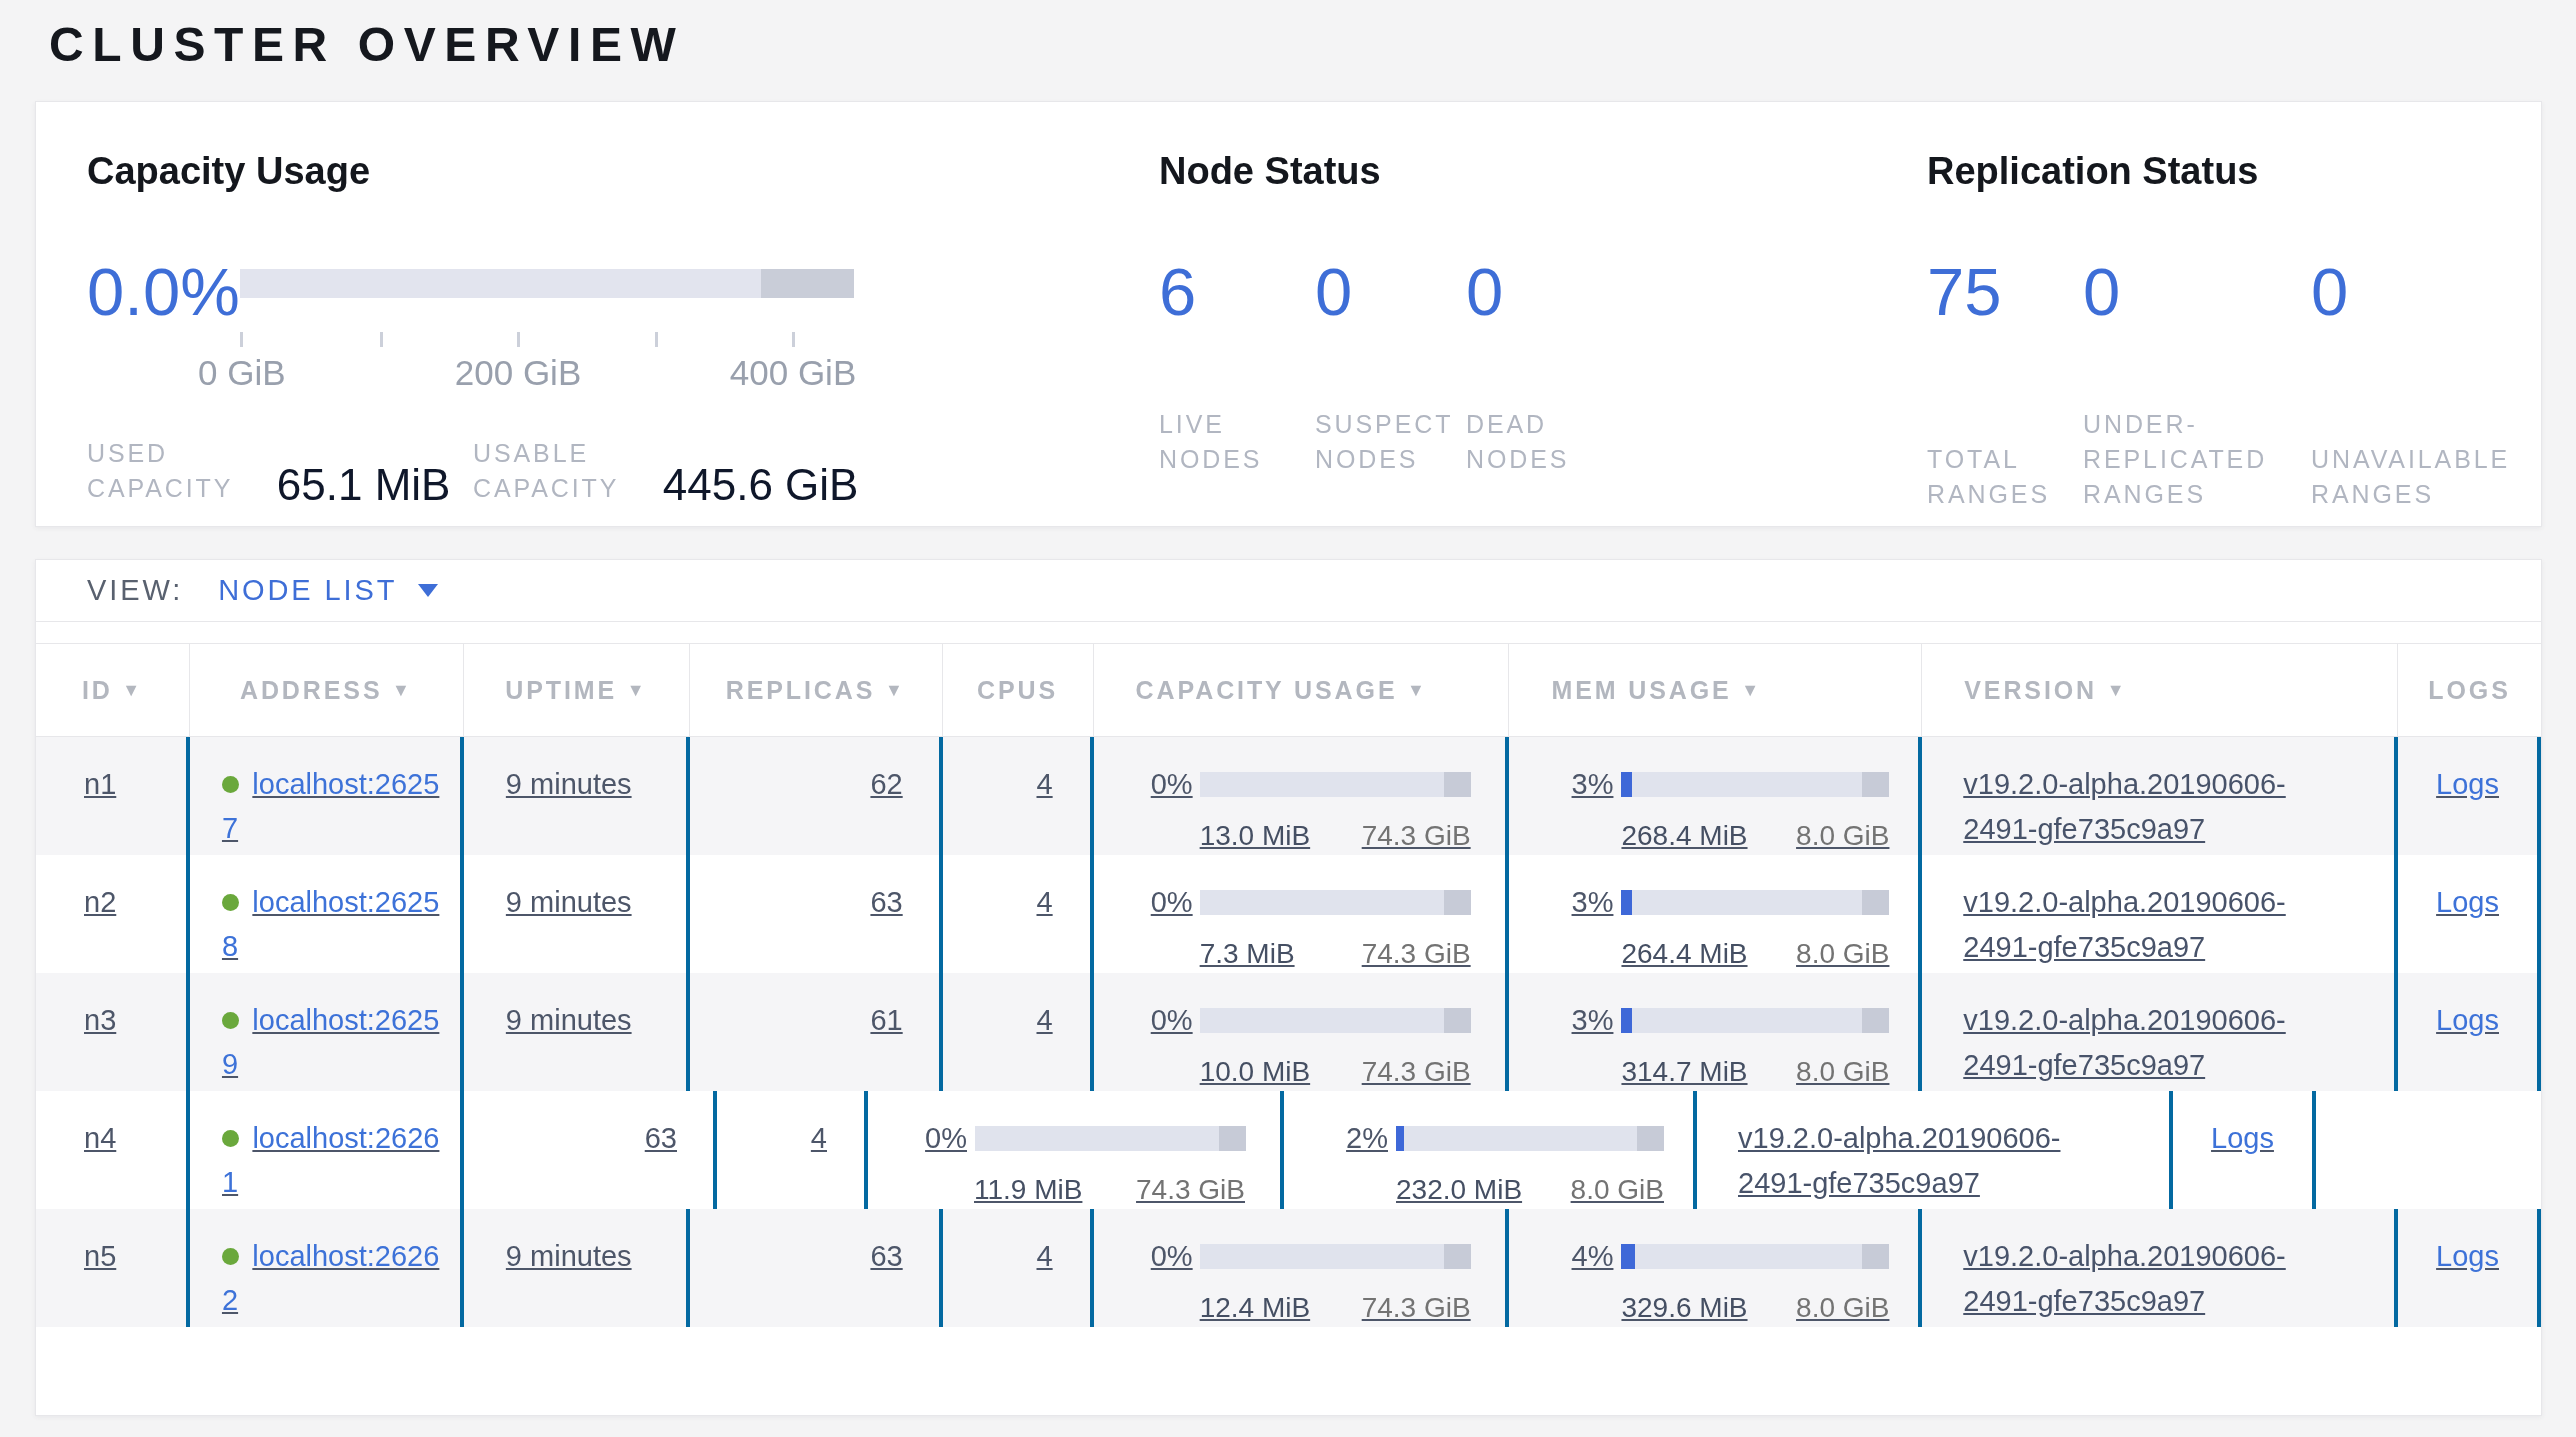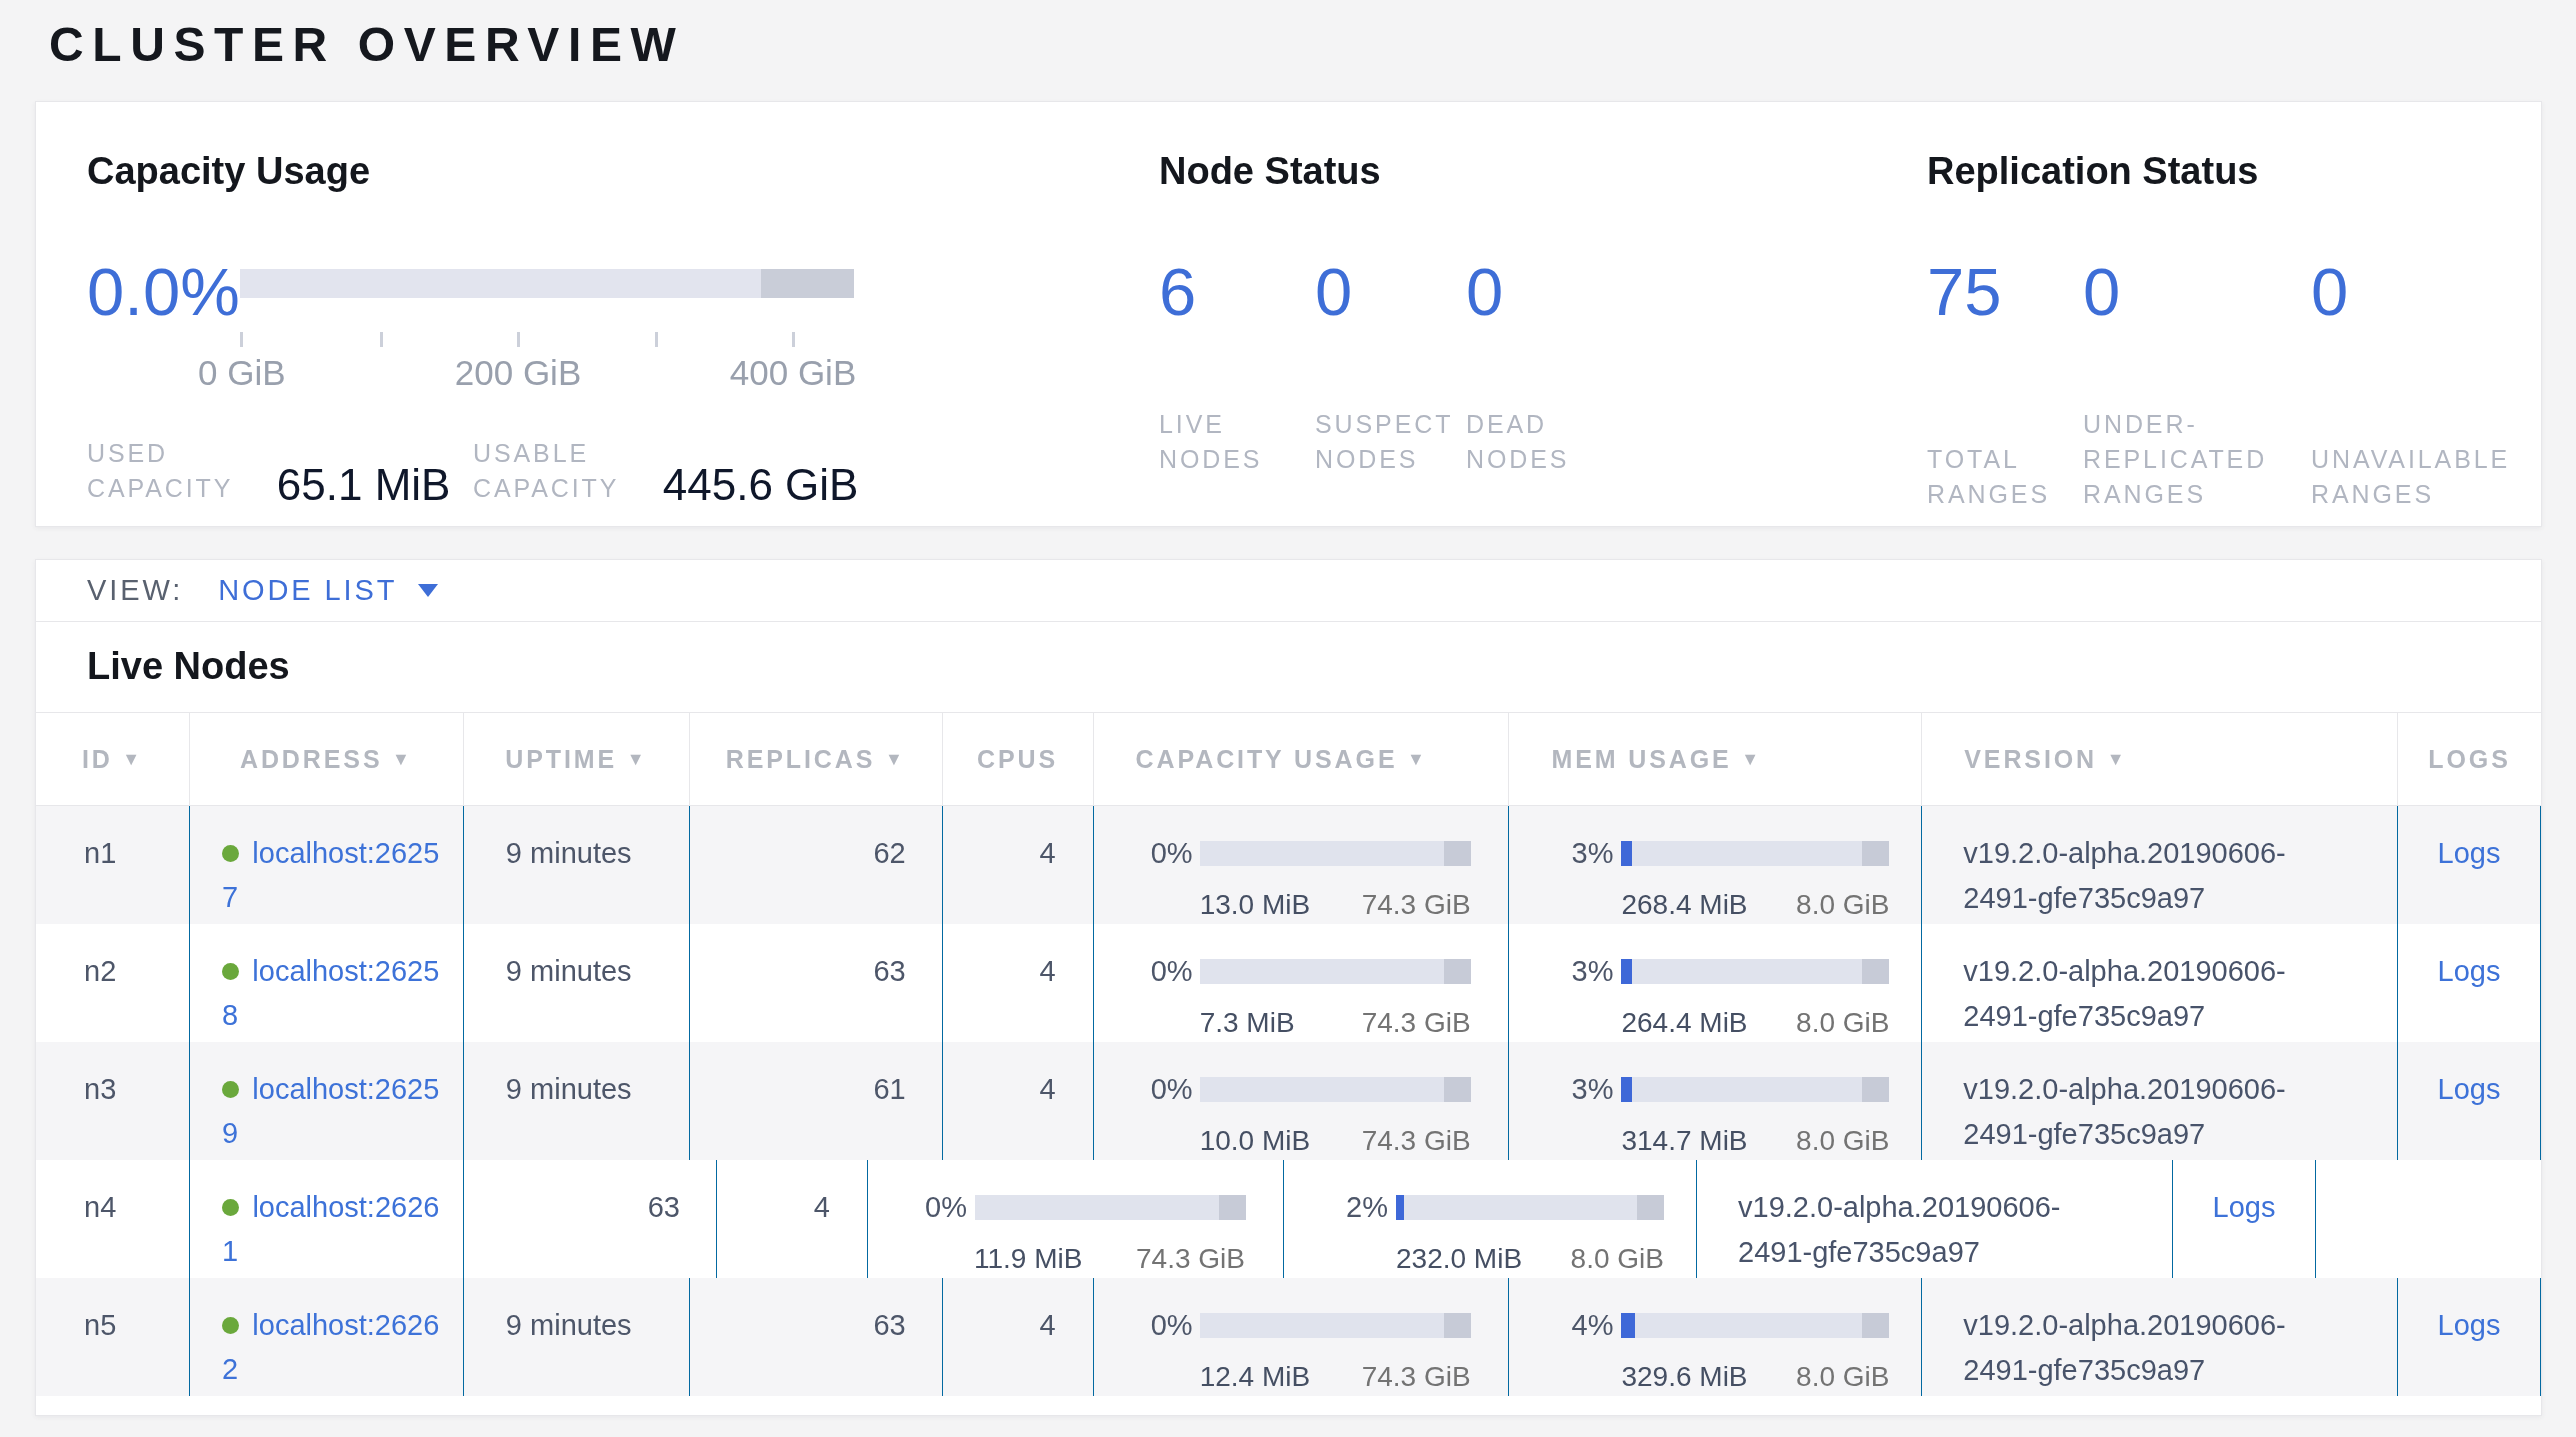"Live Nodes" div.live-title { html: <div>Live Nodes</div> -> none }
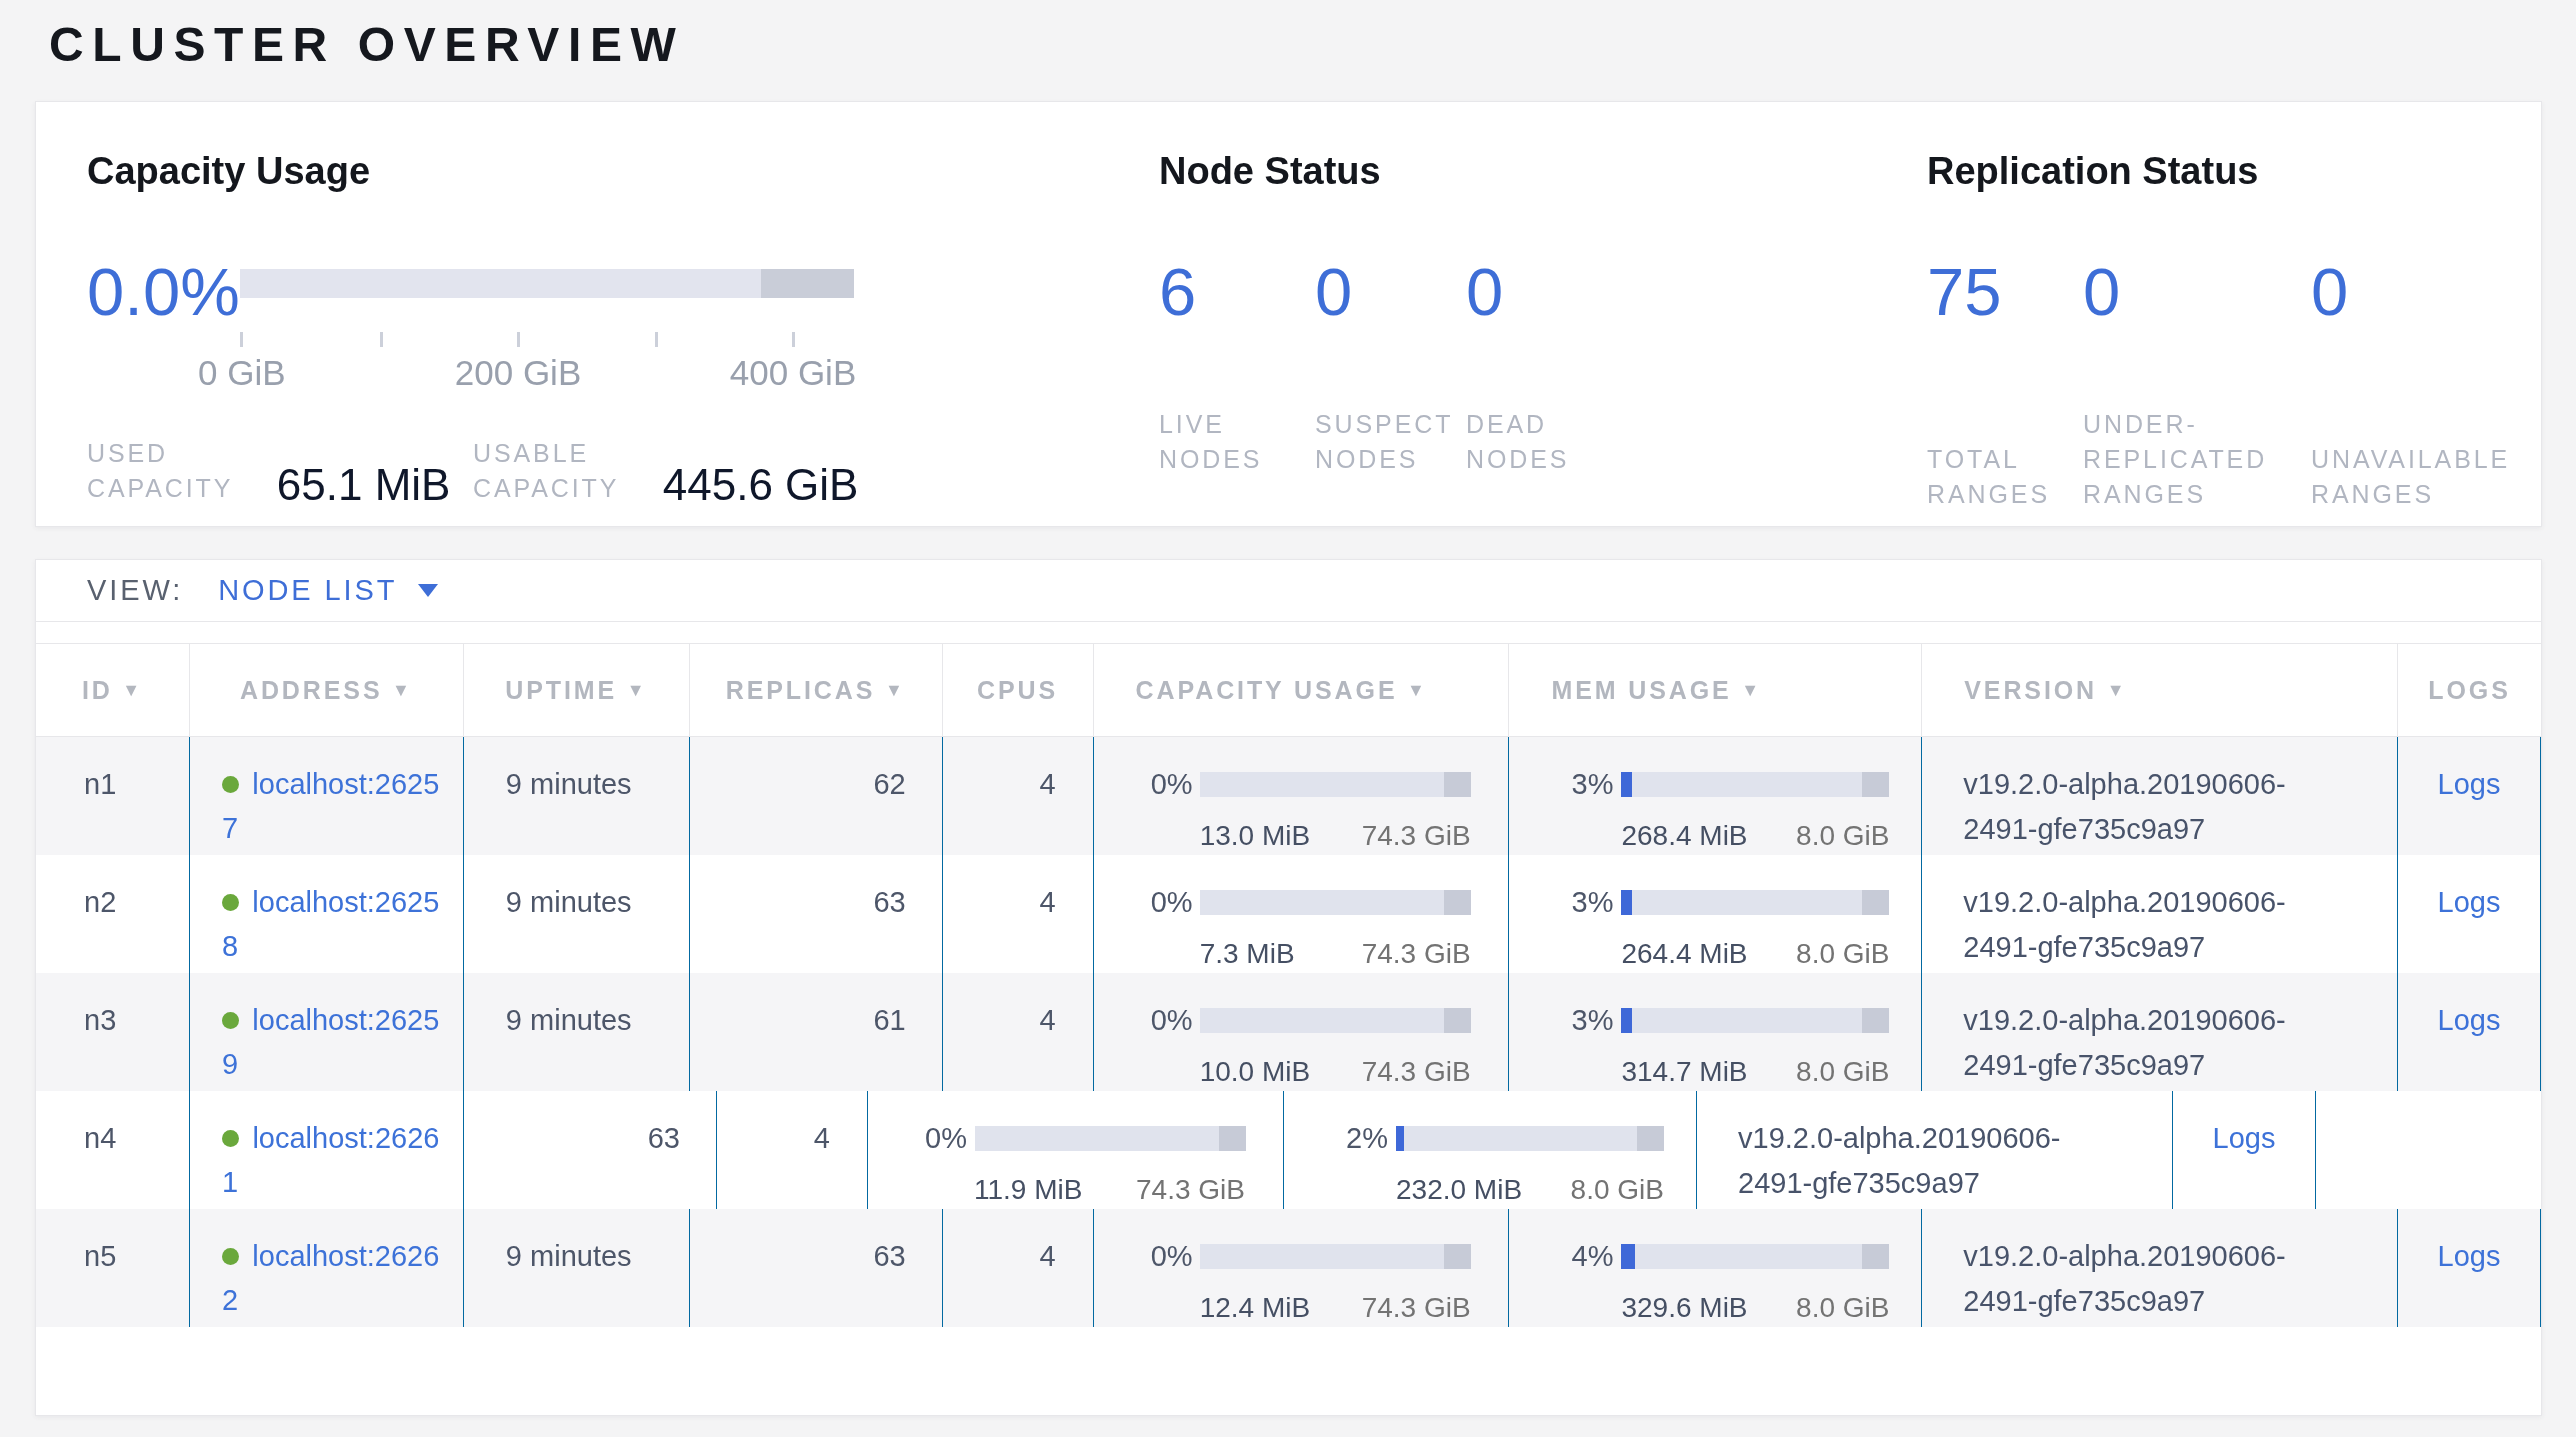"n1" .td { border-right: 1px solid #0369a1 -> 4px solid #0369a1; text-decoration: none -> underline }
